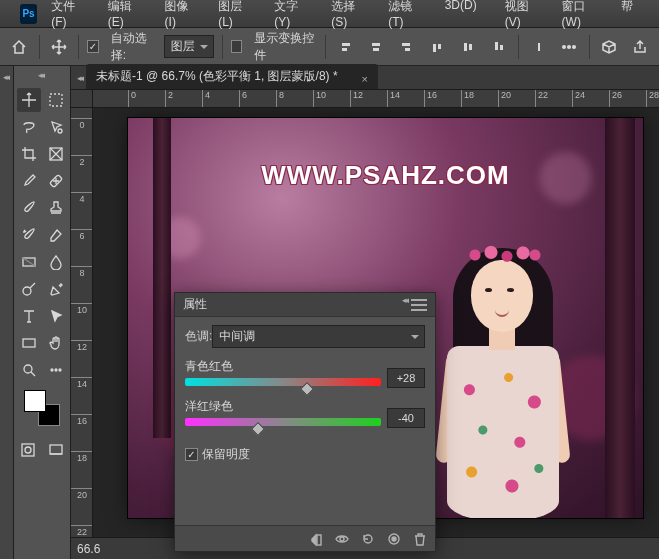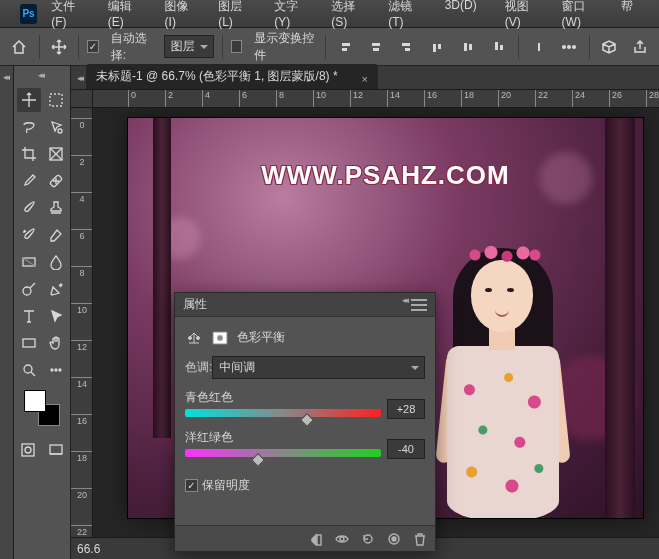"色彩平衡" div.subhead { html: <div> <span> <svg> <path></path> <circle></circle> <circle></circle> </svg> </span> <span> <svg> <rect></rect> <circle></circle> </svg> </span> <span>色彩平衡</span> </div> -> none }
